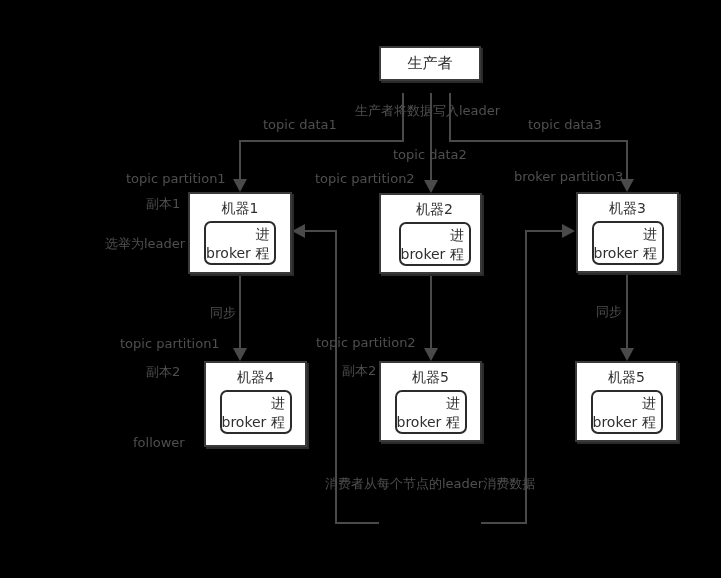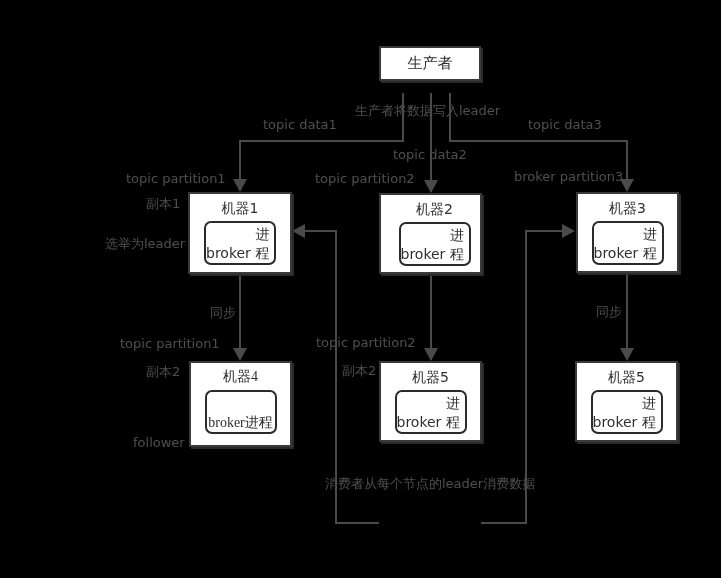"机器4" div.node { font-family: Liberation Serif, serif -> none; left: 189px -> 204px }
